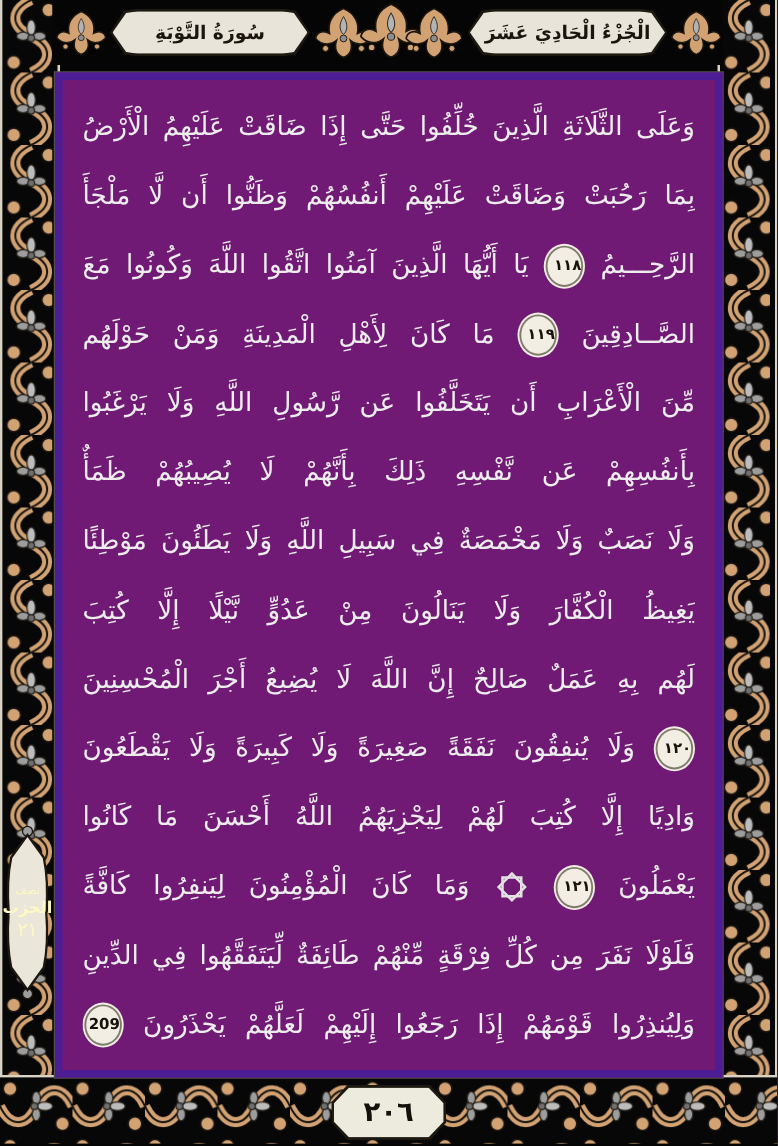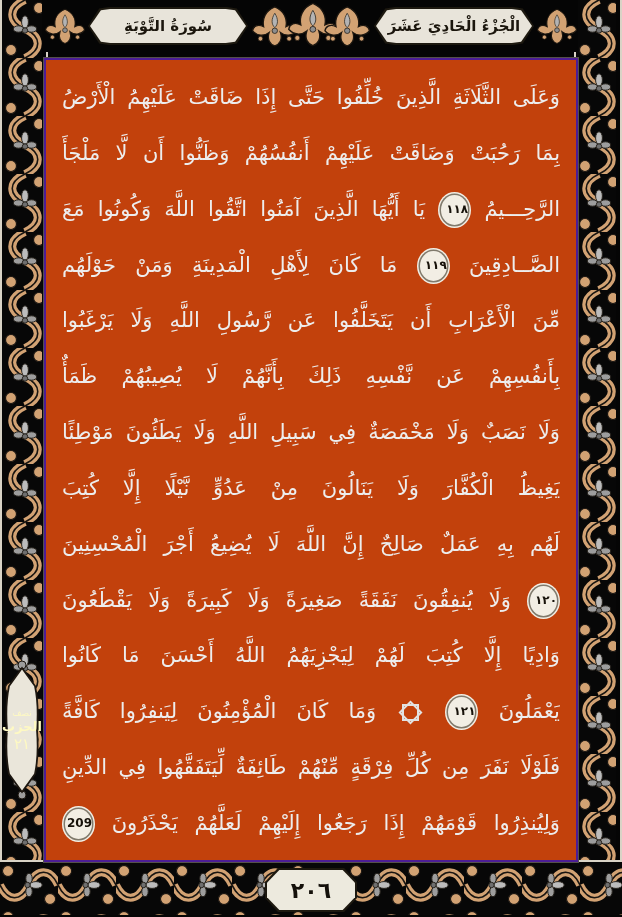"وَعَلَى الثَّلَاثَةِ الَّذِينَ خُلِّفُوا" .text-panel { background: #c2410c -> #701a75; border: 2px solid #4c1d95 -> 6px solid #4c1d95 }
